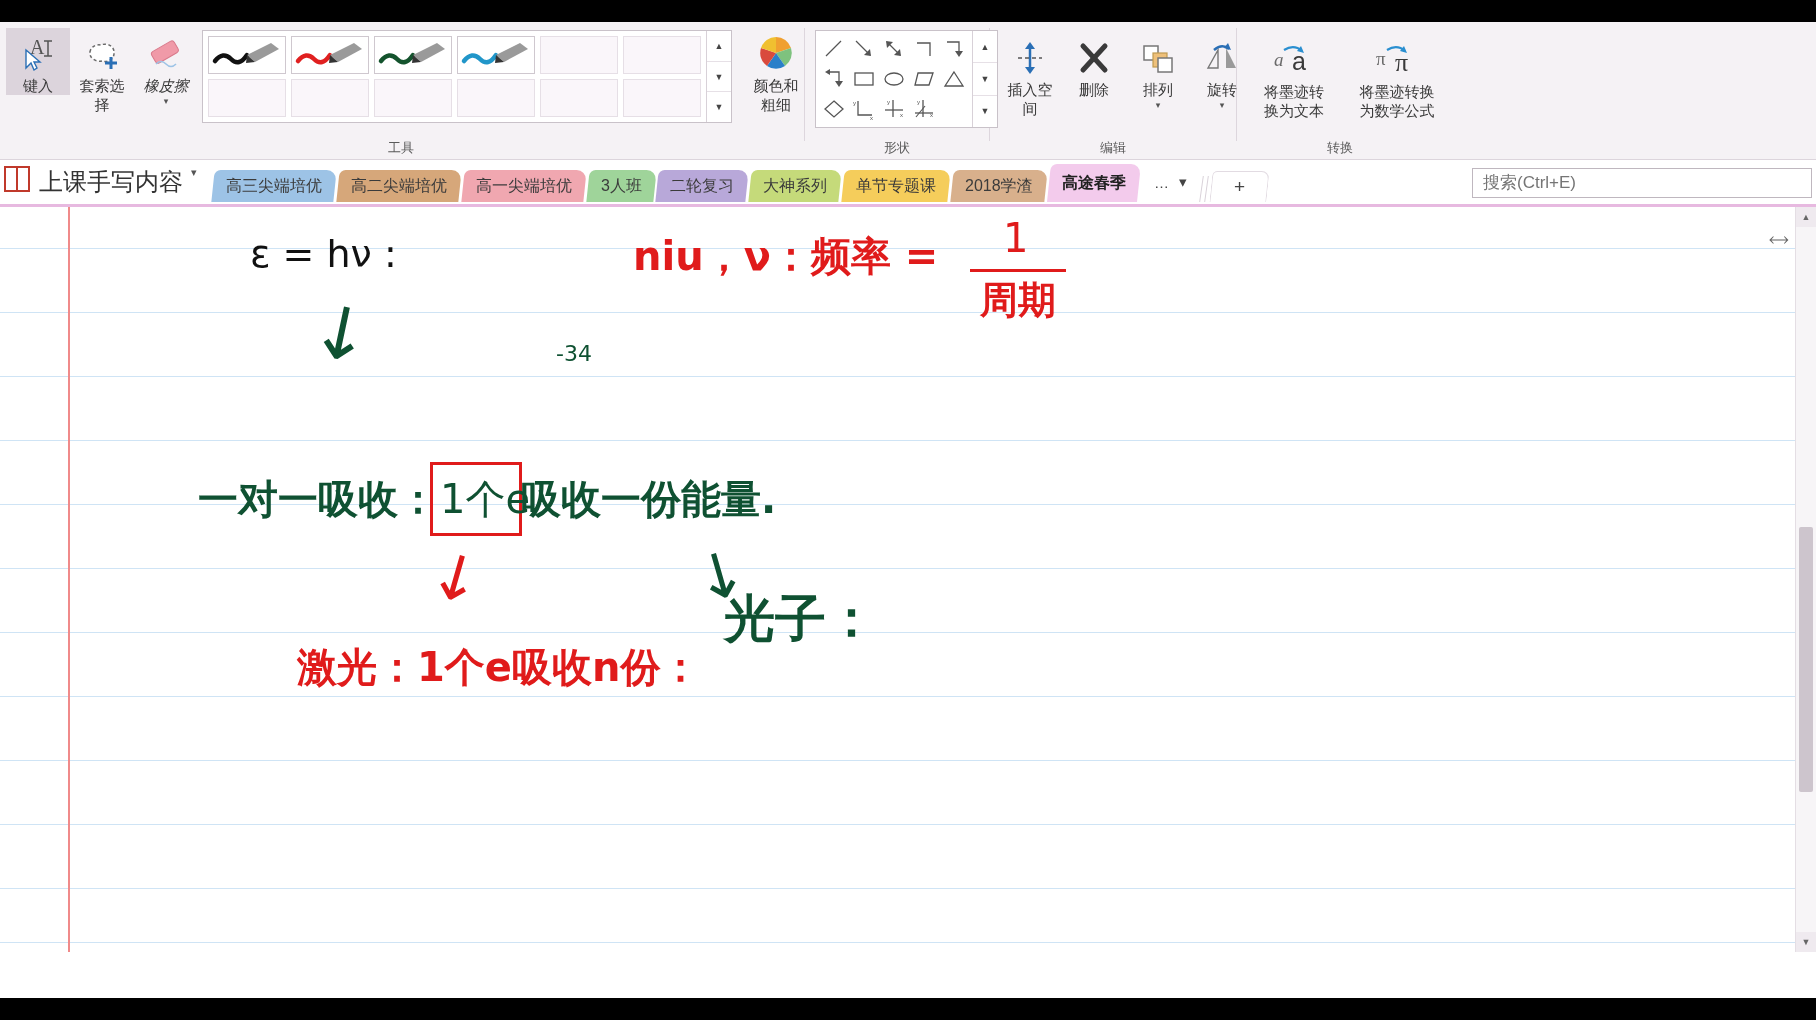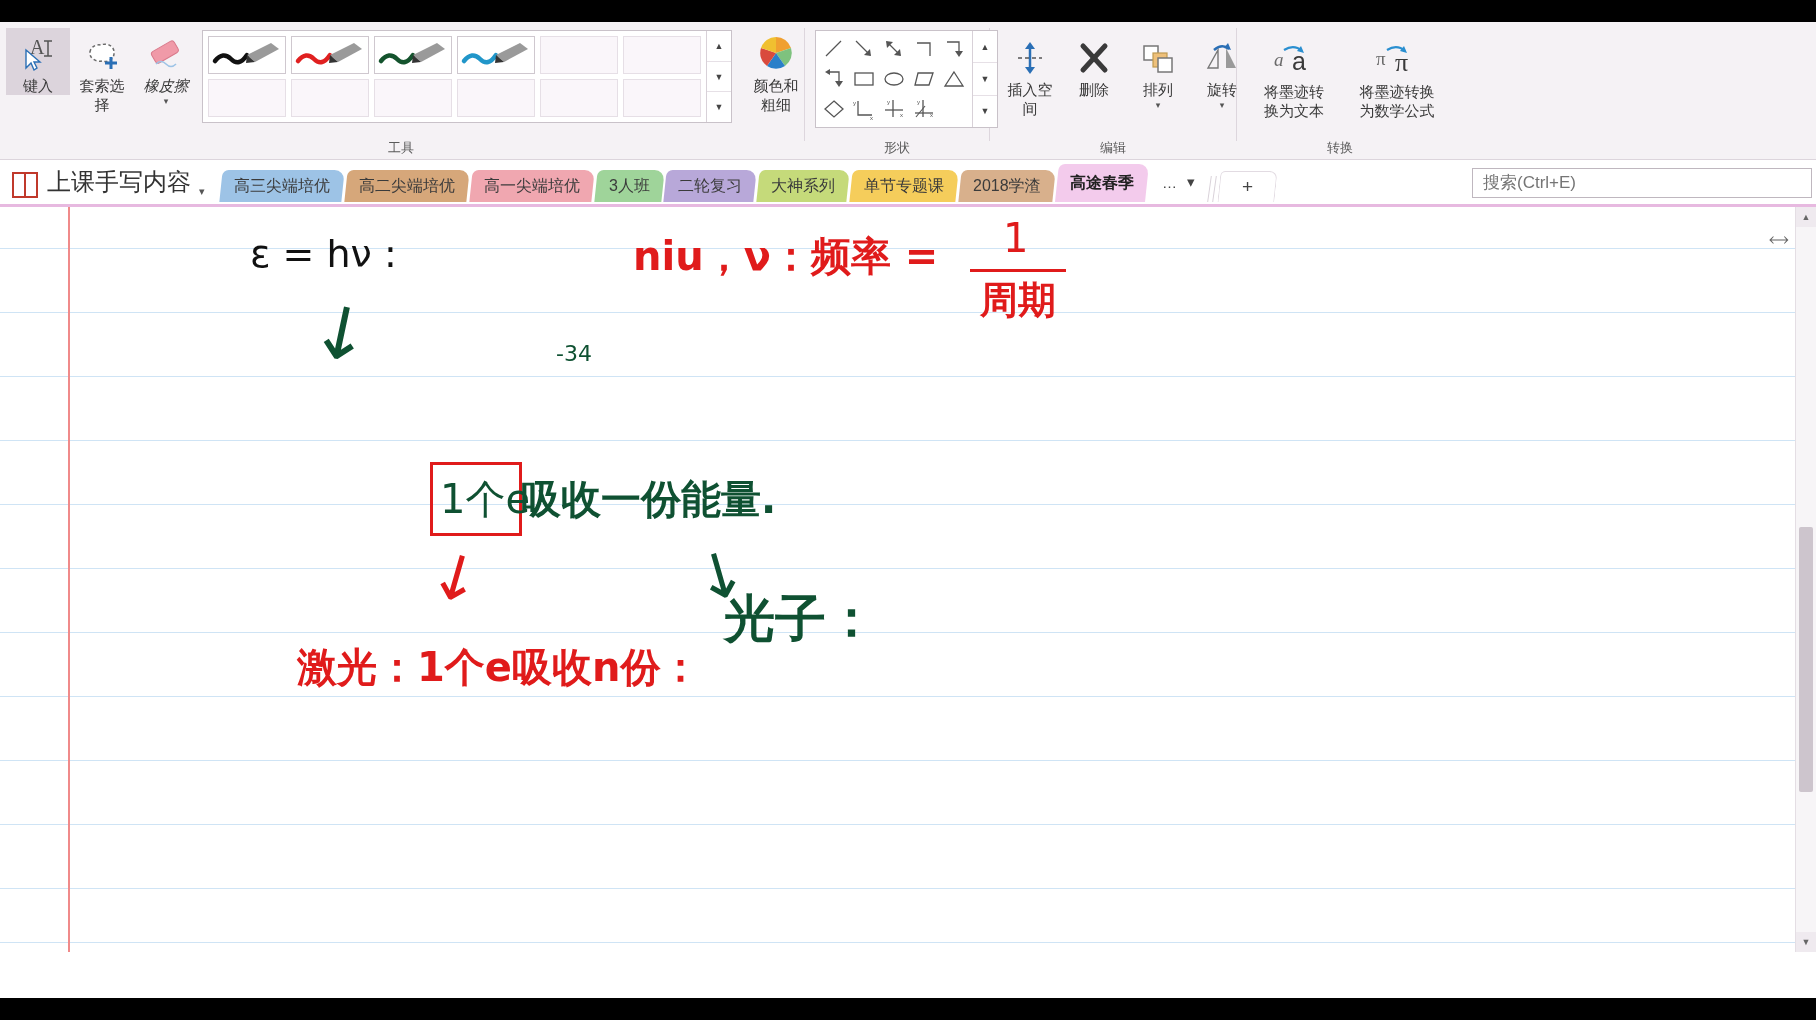"上课手写内容" .nbtitle { align-items: flex-end -> flex-start; padding-left: 12px -> 4px }
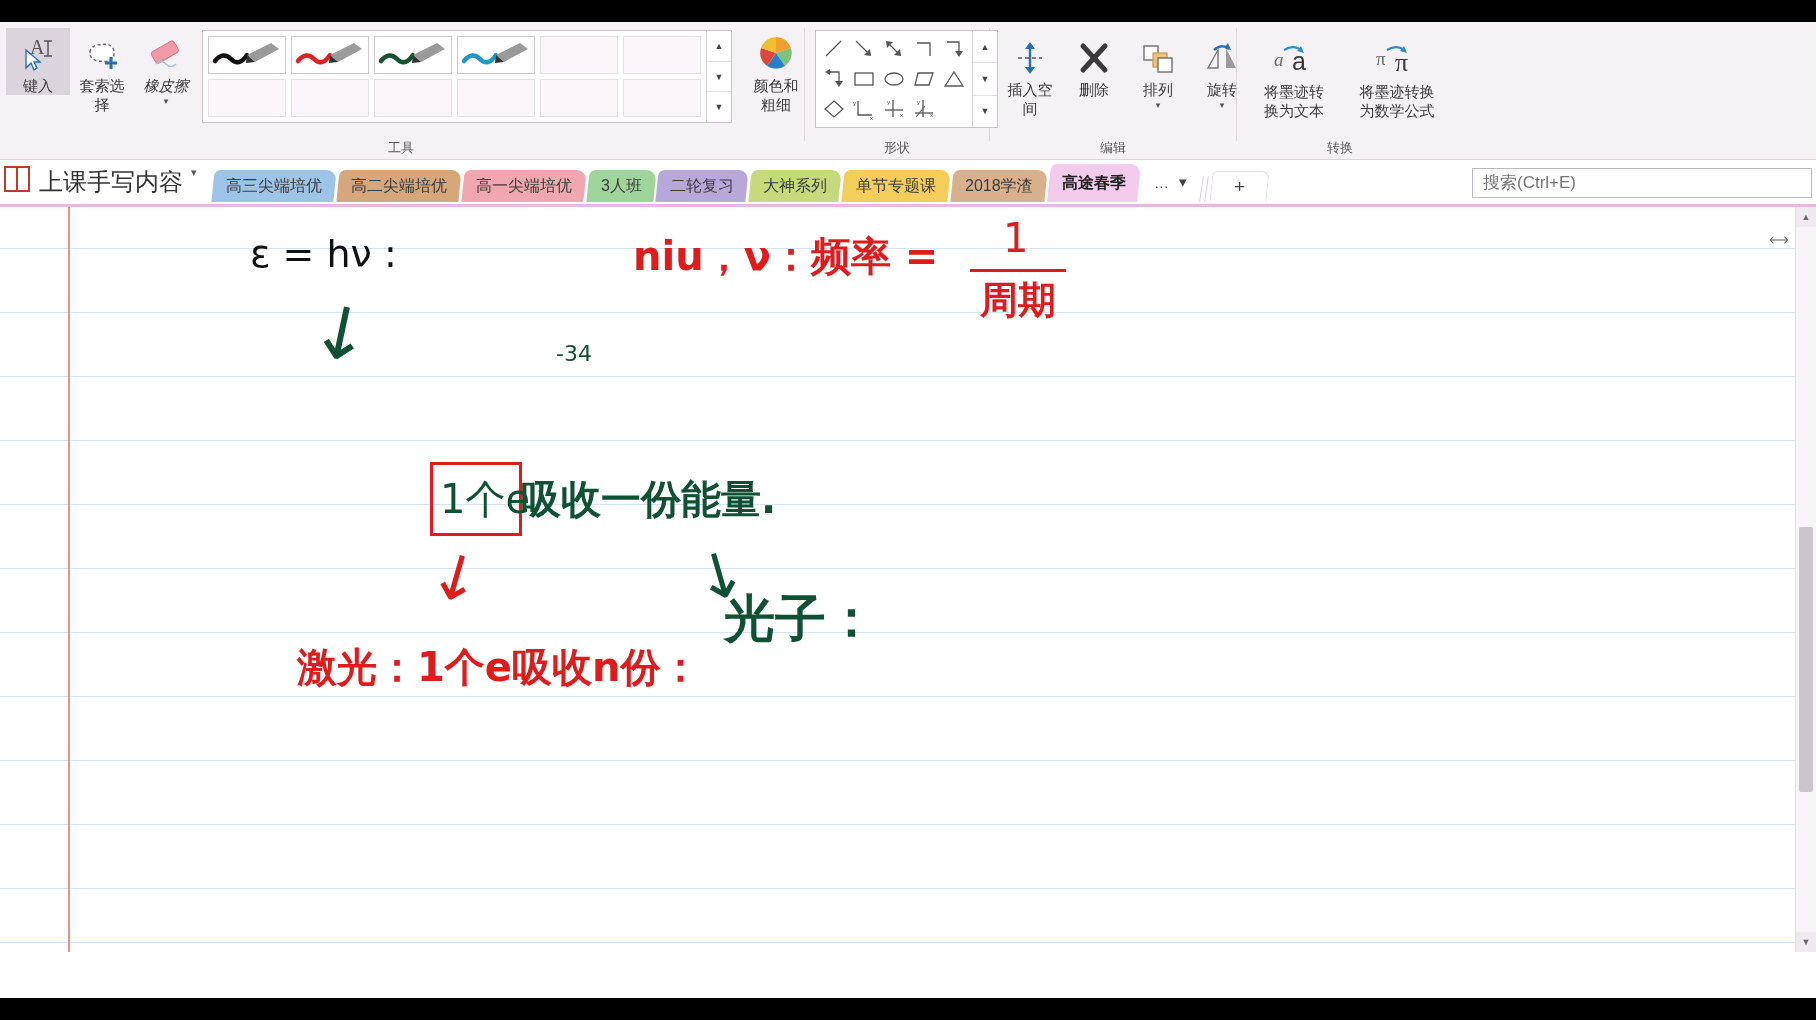"一对一吸收：" div.ink { html: none -> <div>一对一吸收：</div> }
